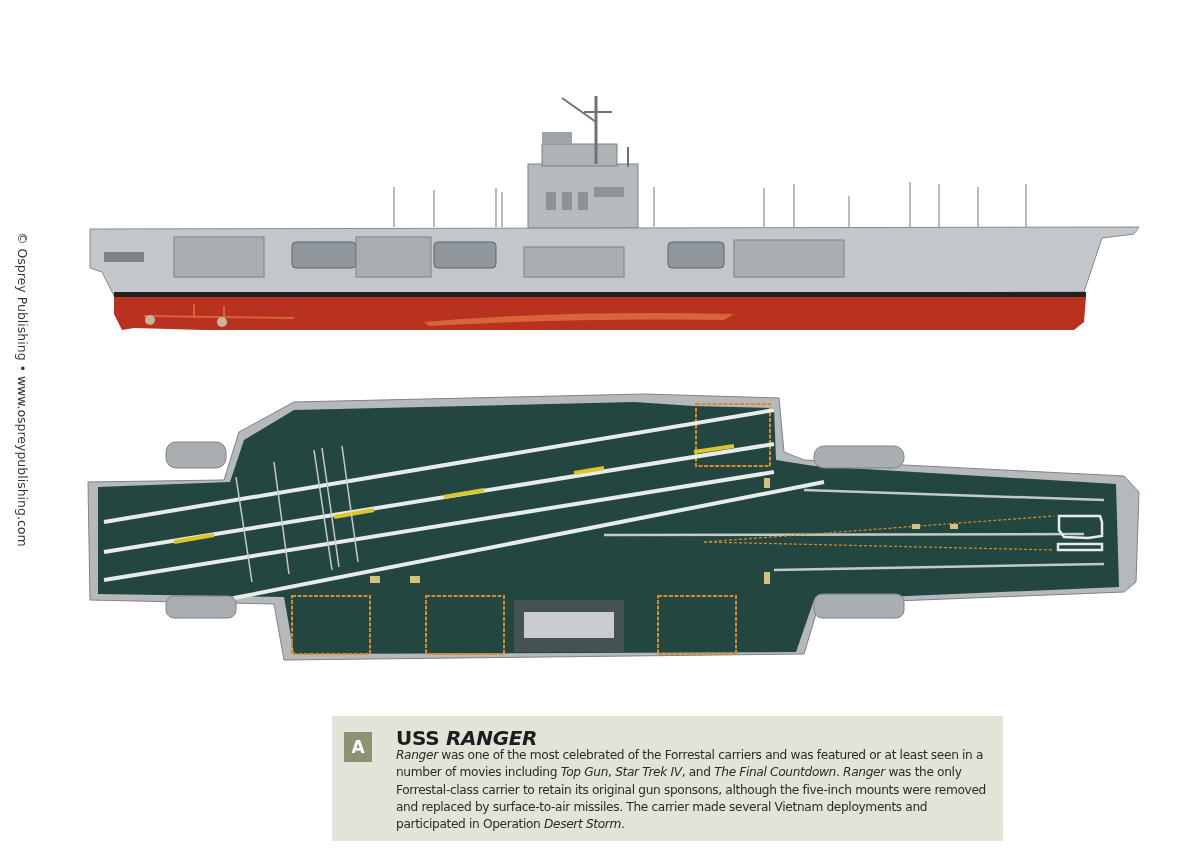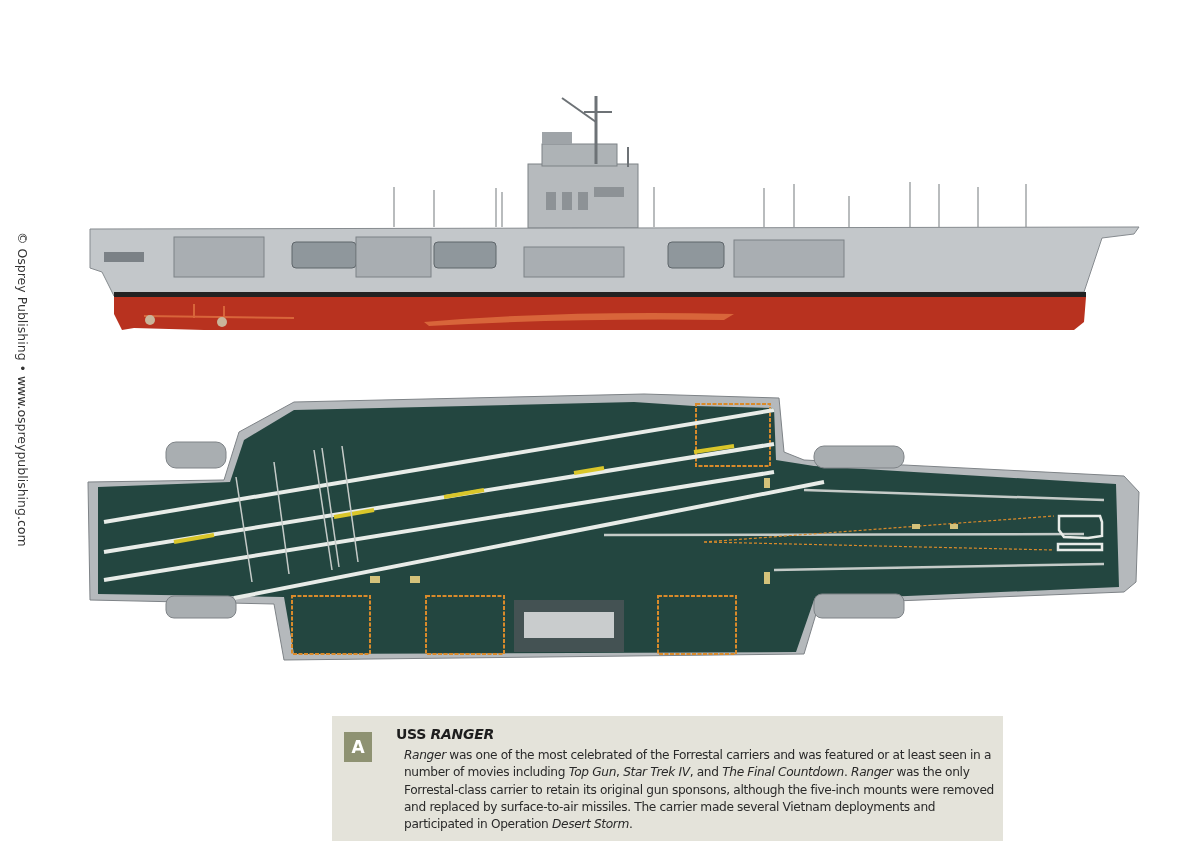"USS RANGER" .cap-title { font-size: 14px -> 20px }
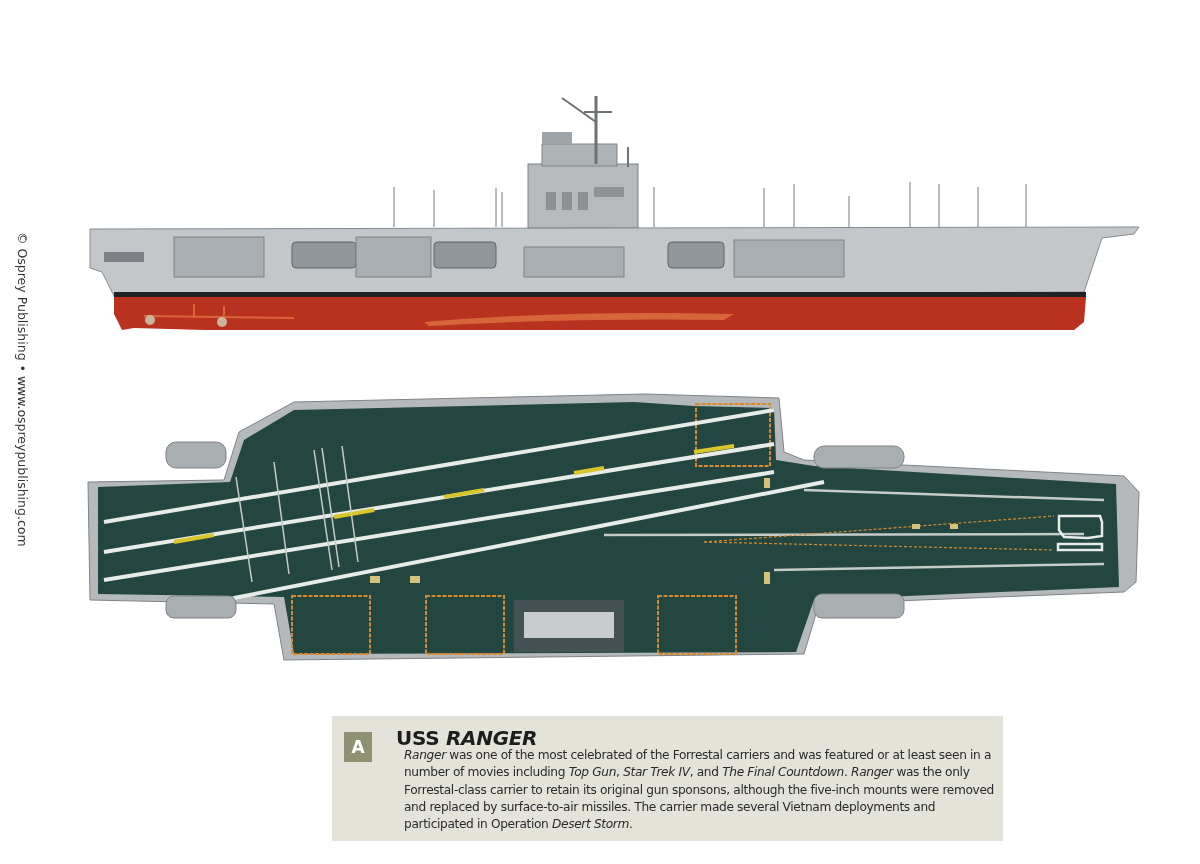"Ranger was one of the" .cap-body { margin-left: 8px -> none }
